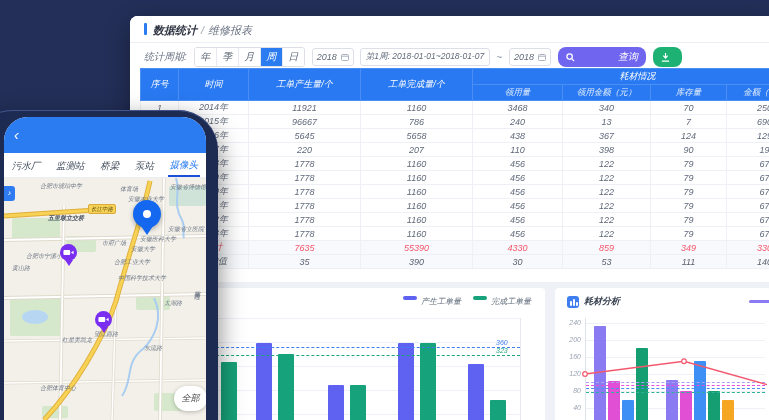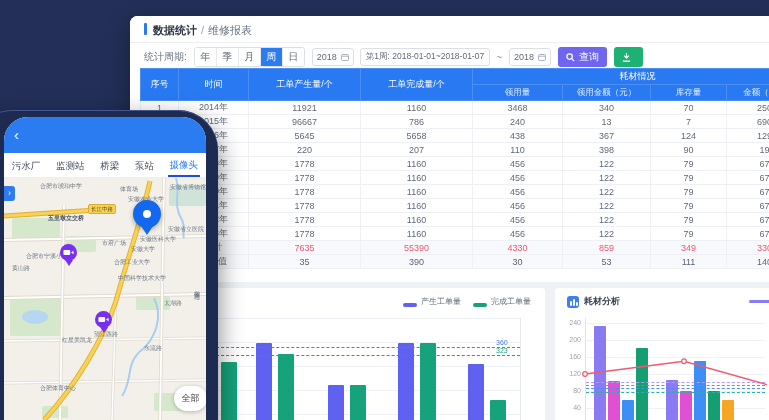"数据统计 / 维修报表" #stage { font-style: none -> italic }
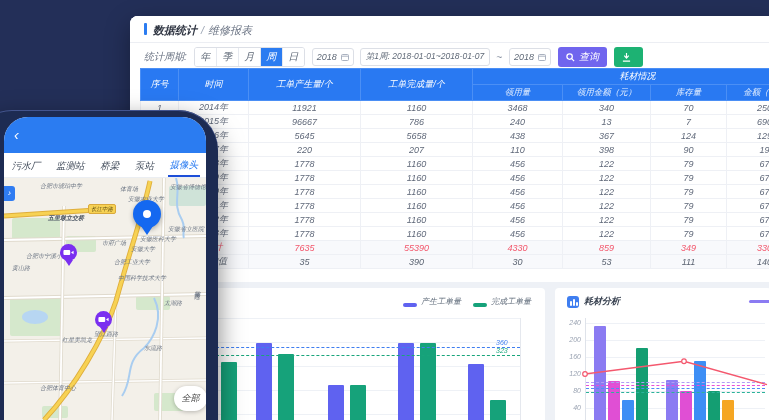"查询" .btn { border-radius: 3px -> 8px; gap: none -> 39px }
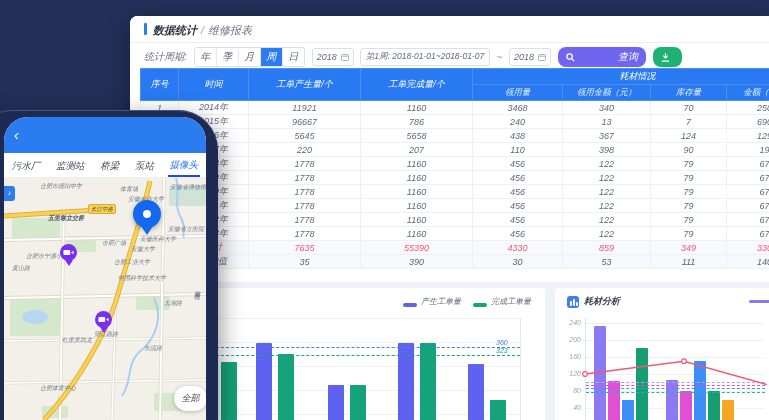"产生工单量" .legend .it { align-items: flex-end -> flex-start }
